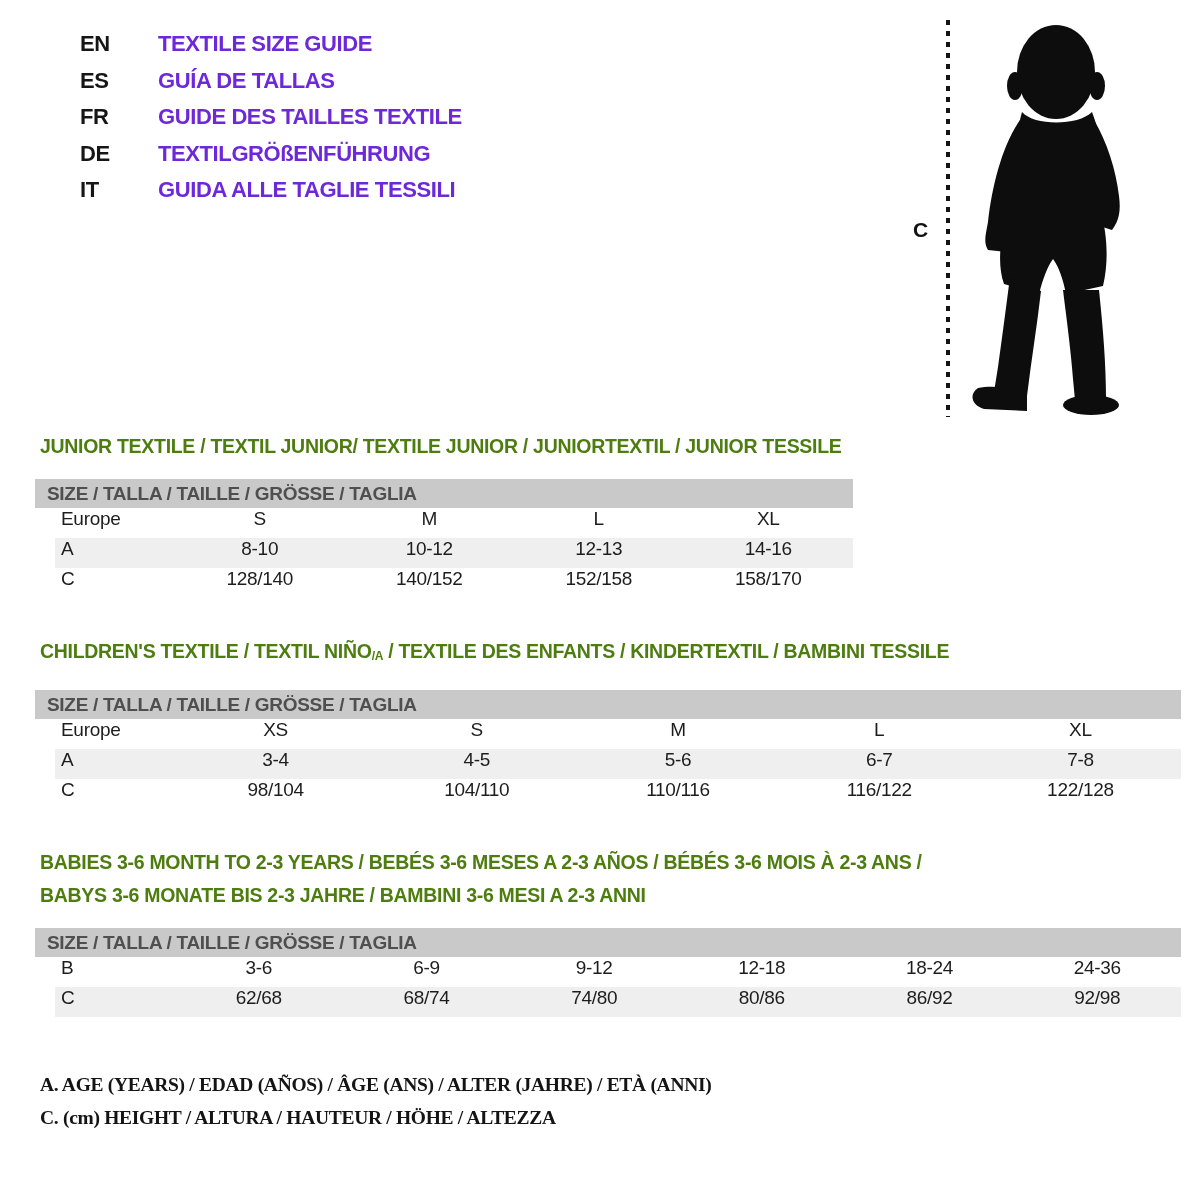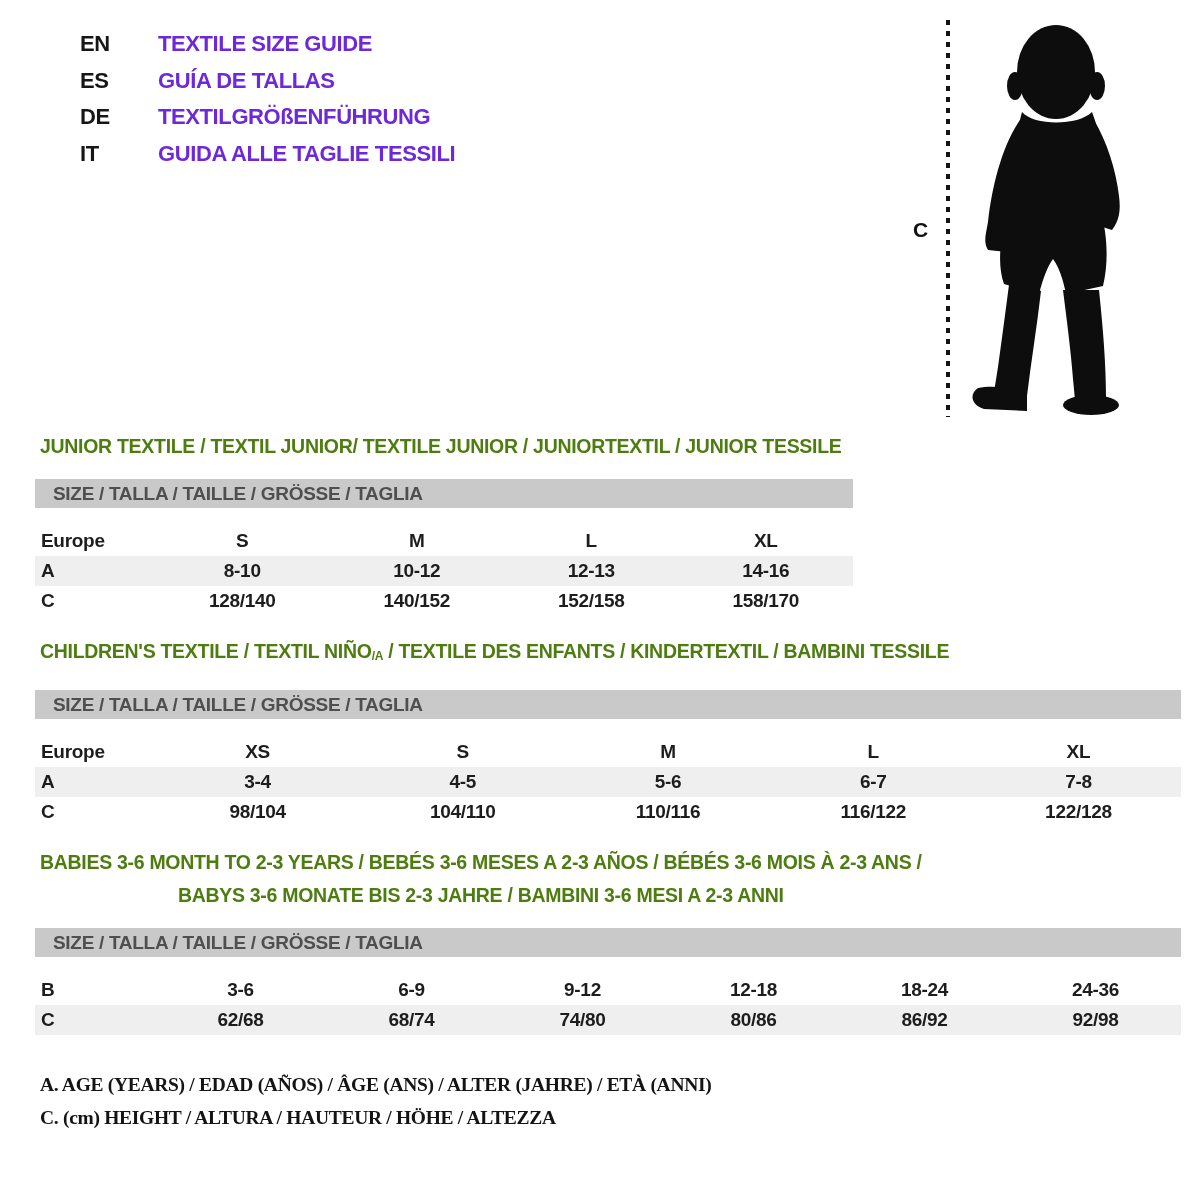"FR" div.lang-row { html: none -> <div> <span>FR</span> <span>GUIDE DES TAILLES TEXTILE</span> </div> }
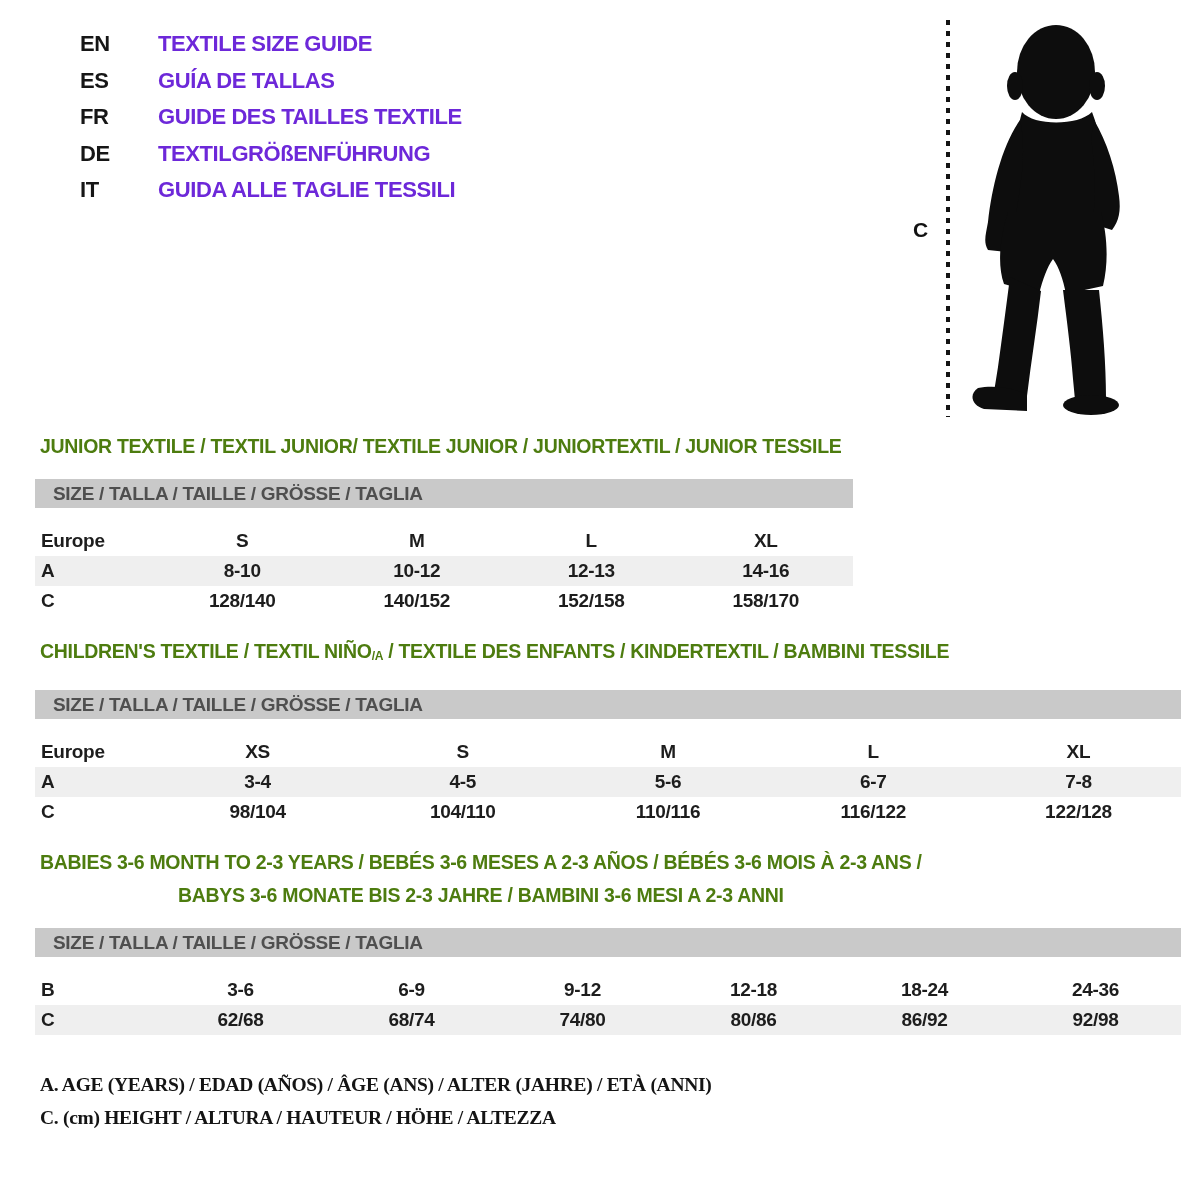"SIZE / TALLA / TAILLE" .band { margin-bottom: 18px -> 0; padding-left: 18px -> 12px }
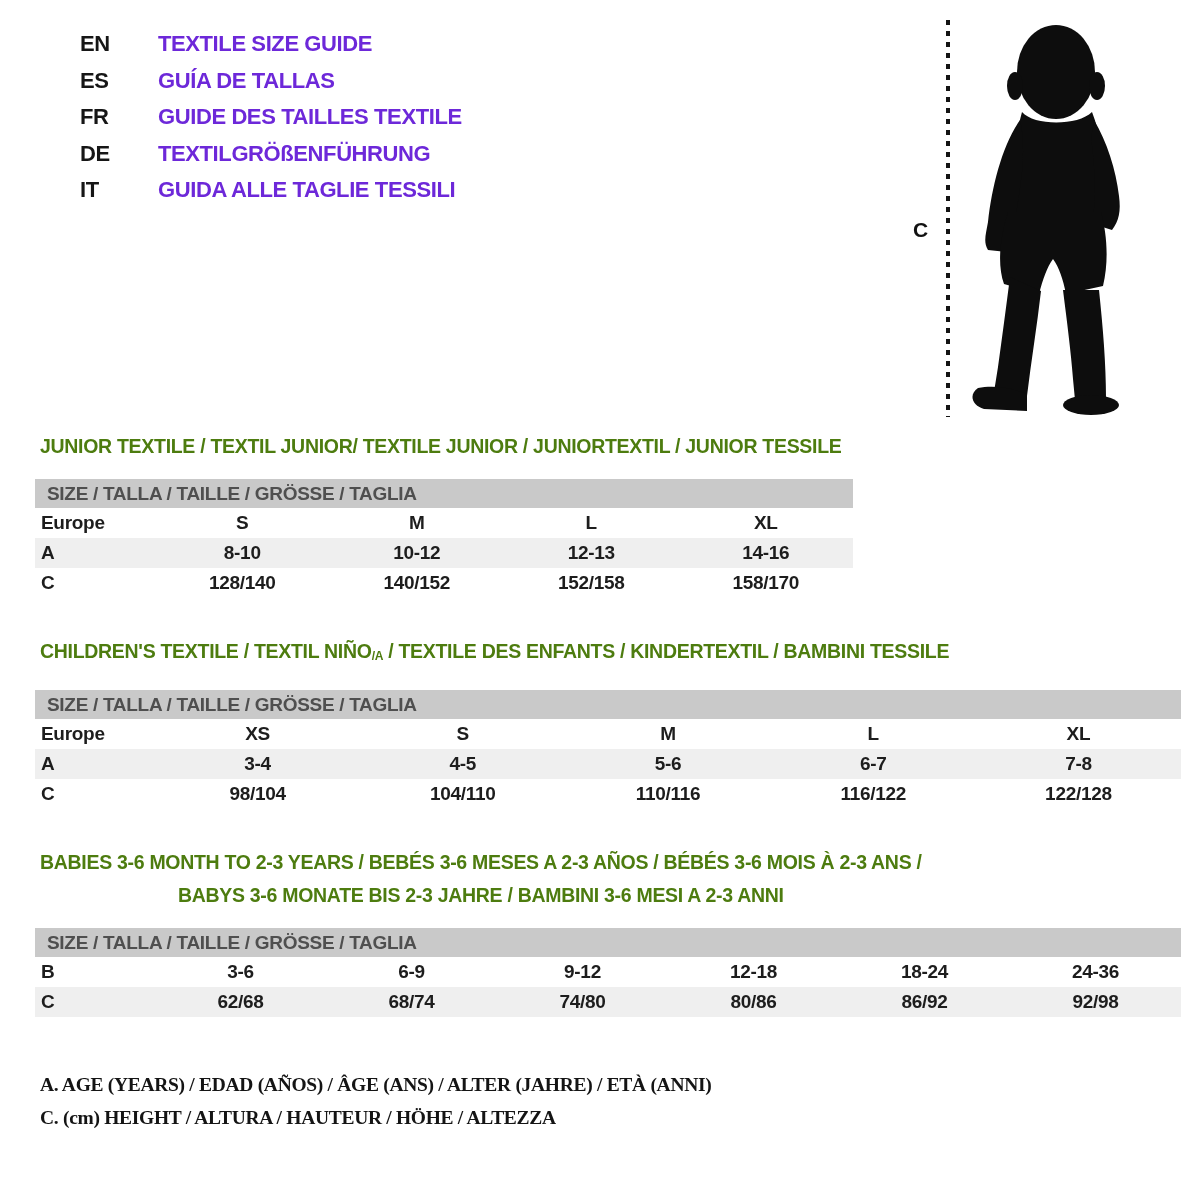"Europe" .trow { align-items: center -> none; font-weight: 700 -> 400; margin-left: none -> 20px }
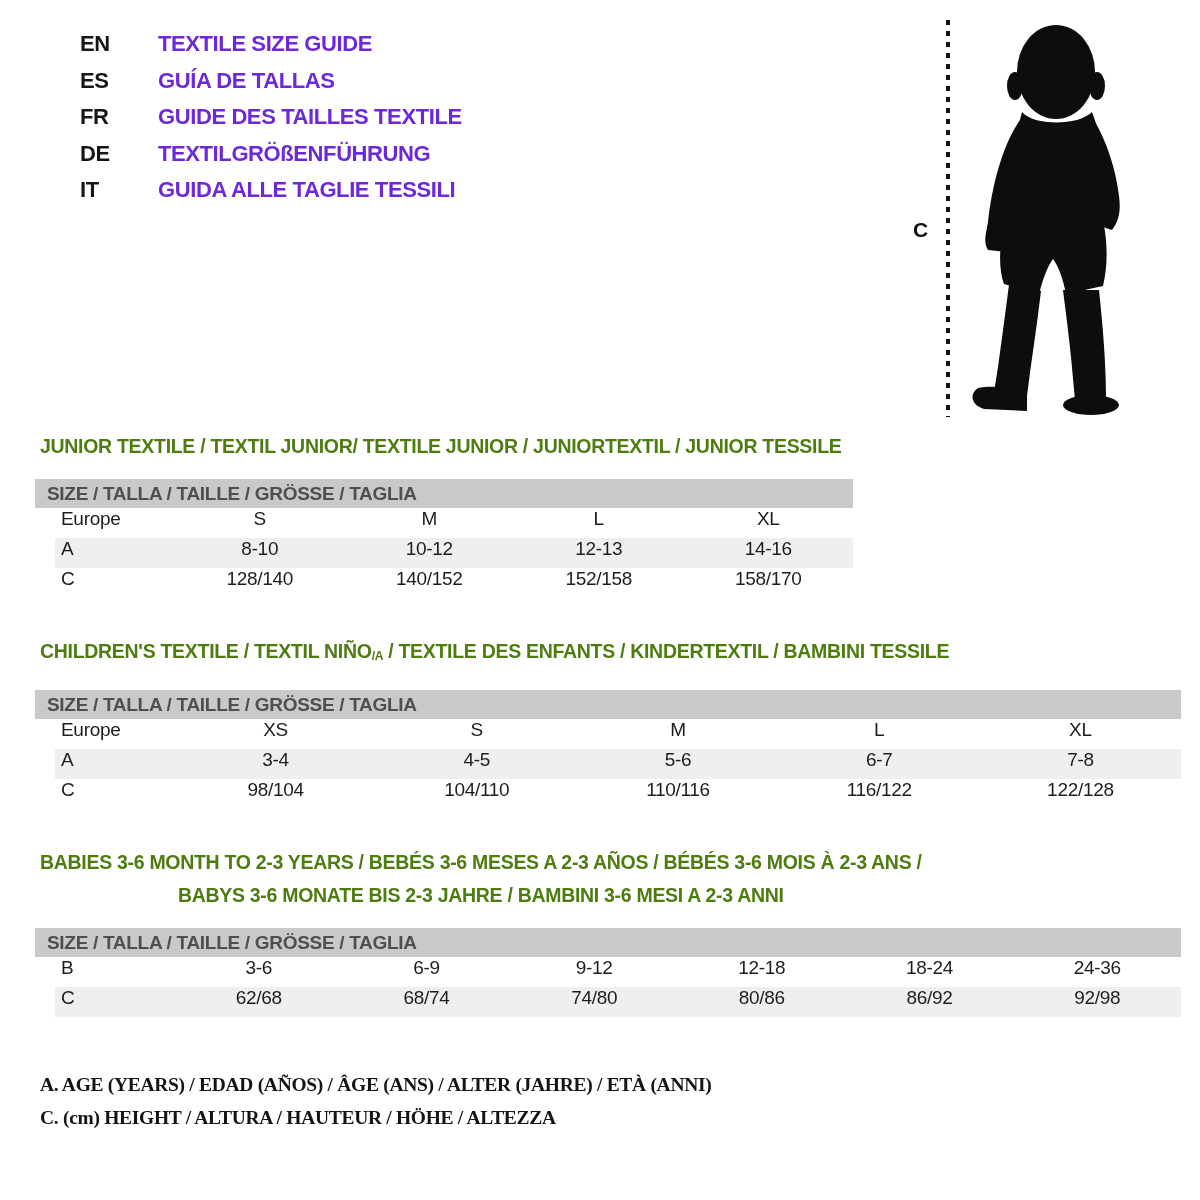"BABIES 3-6 MONTH TO 2-3" .title-2line { text-align: center -> none }
